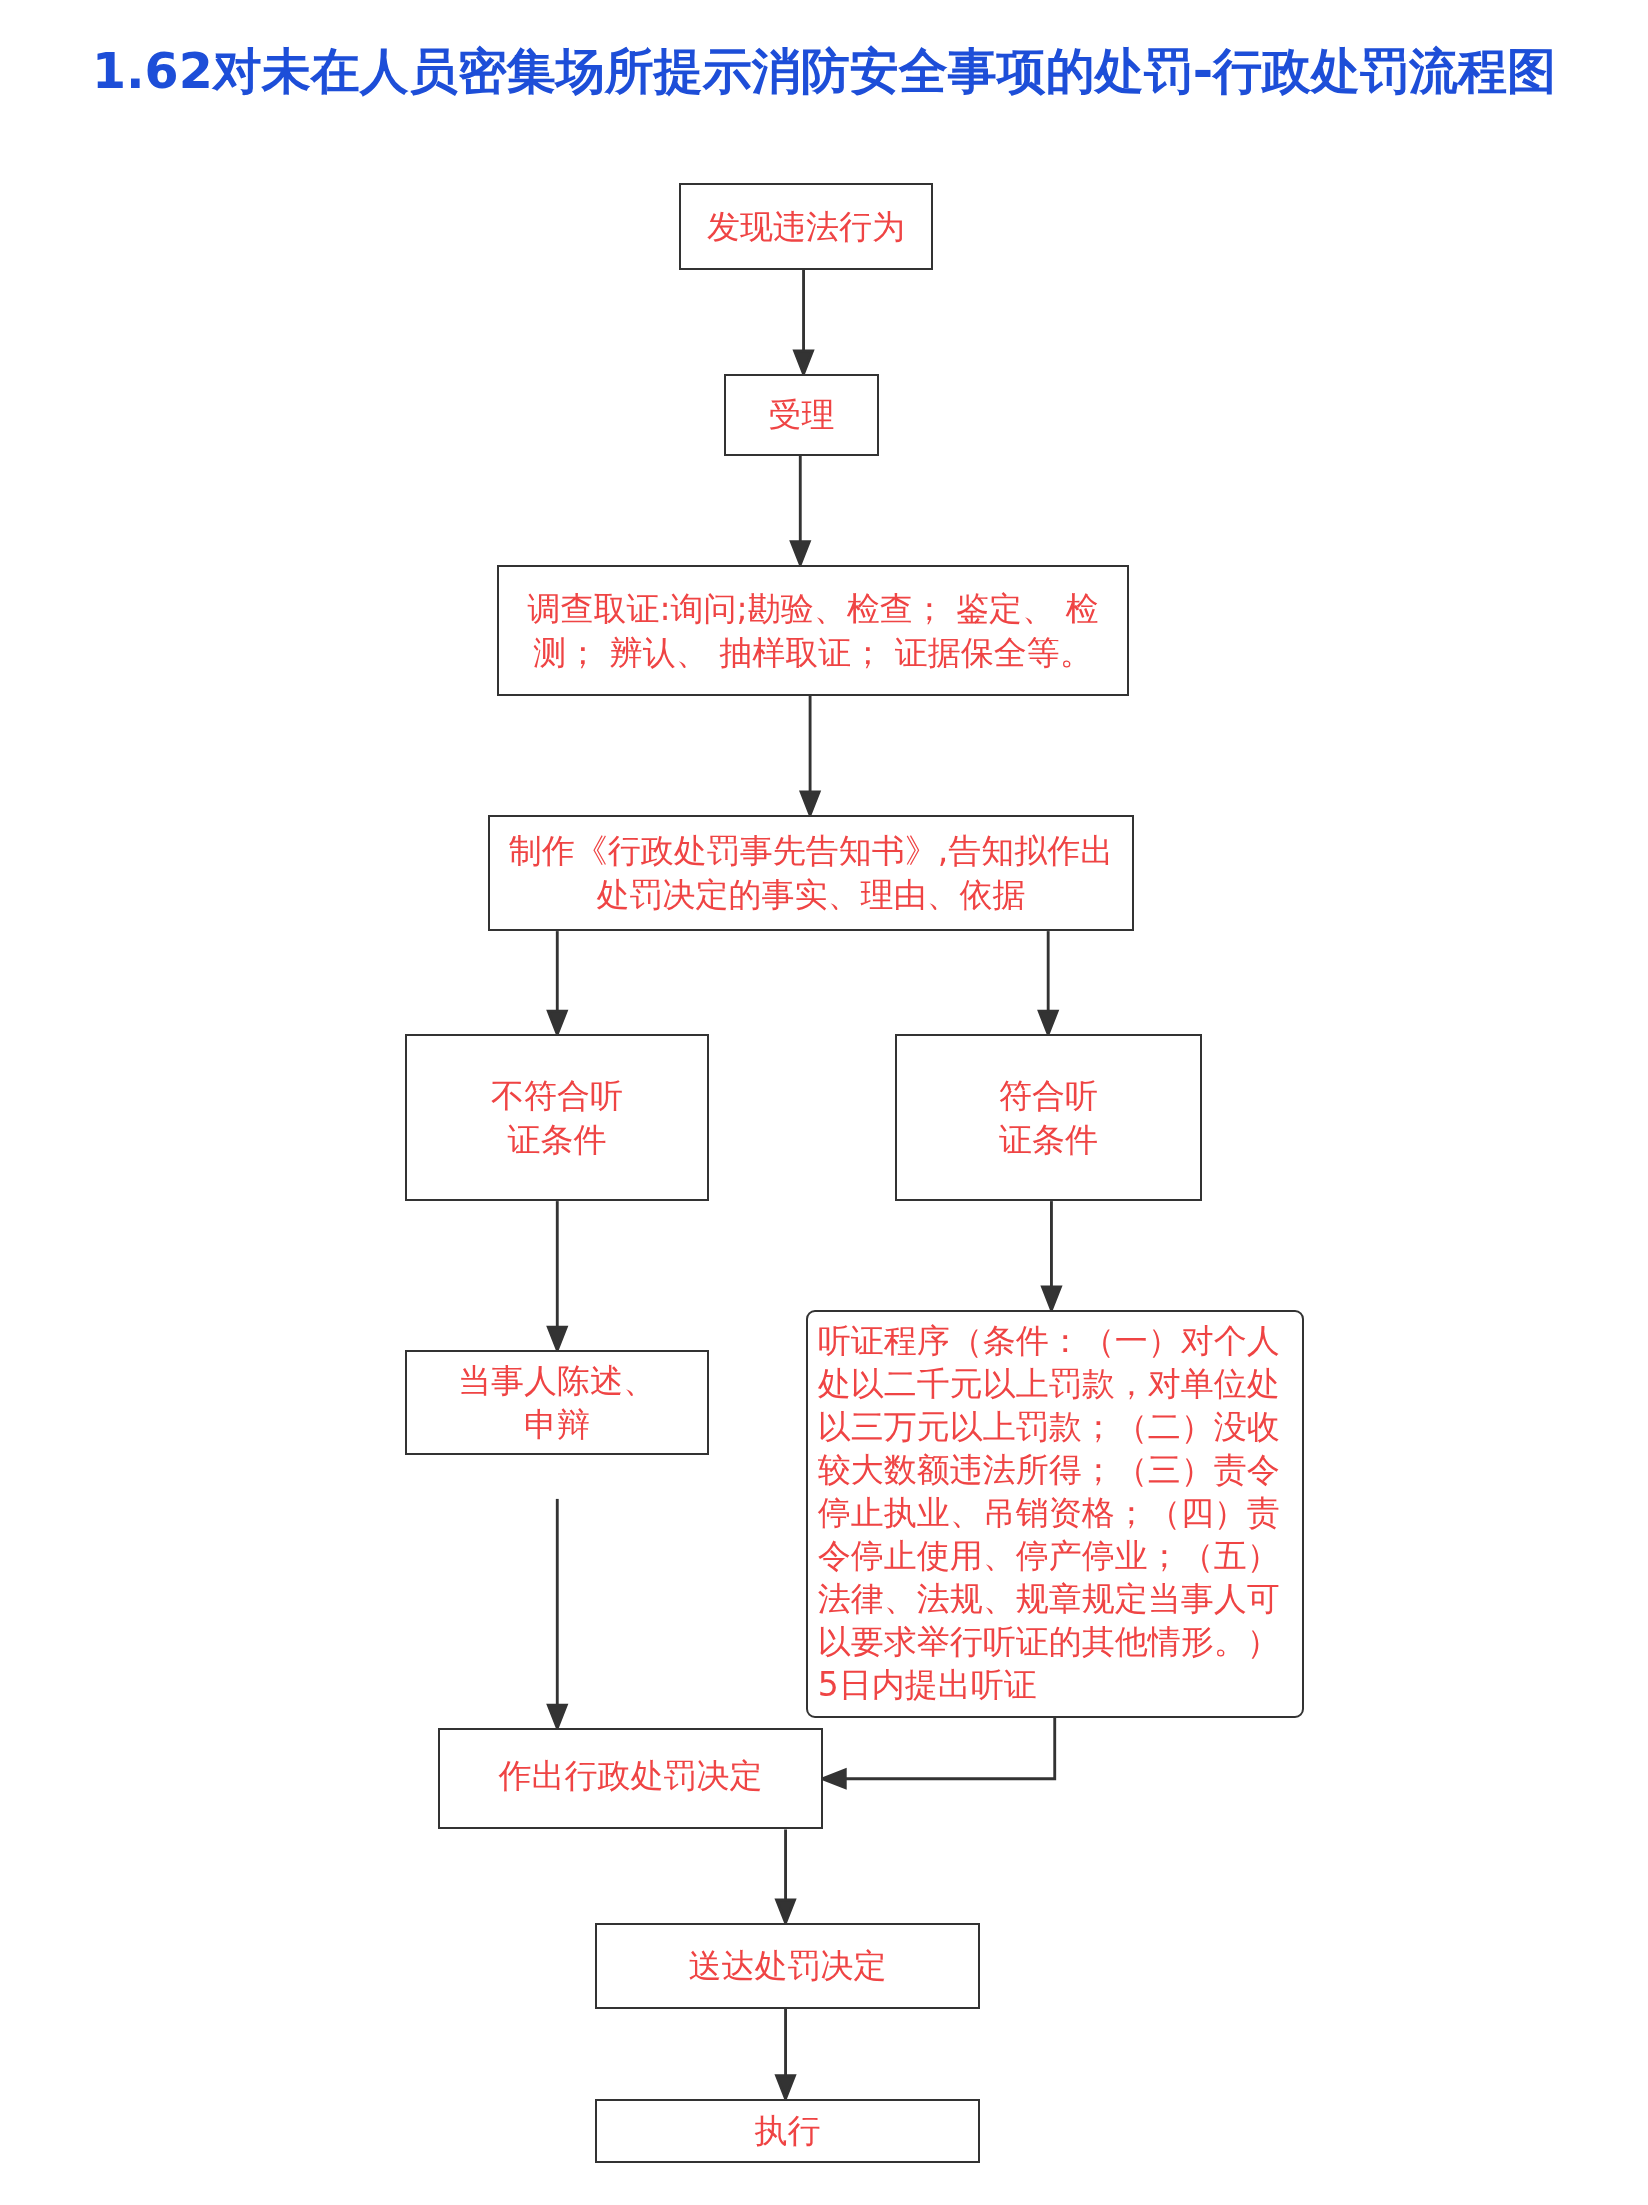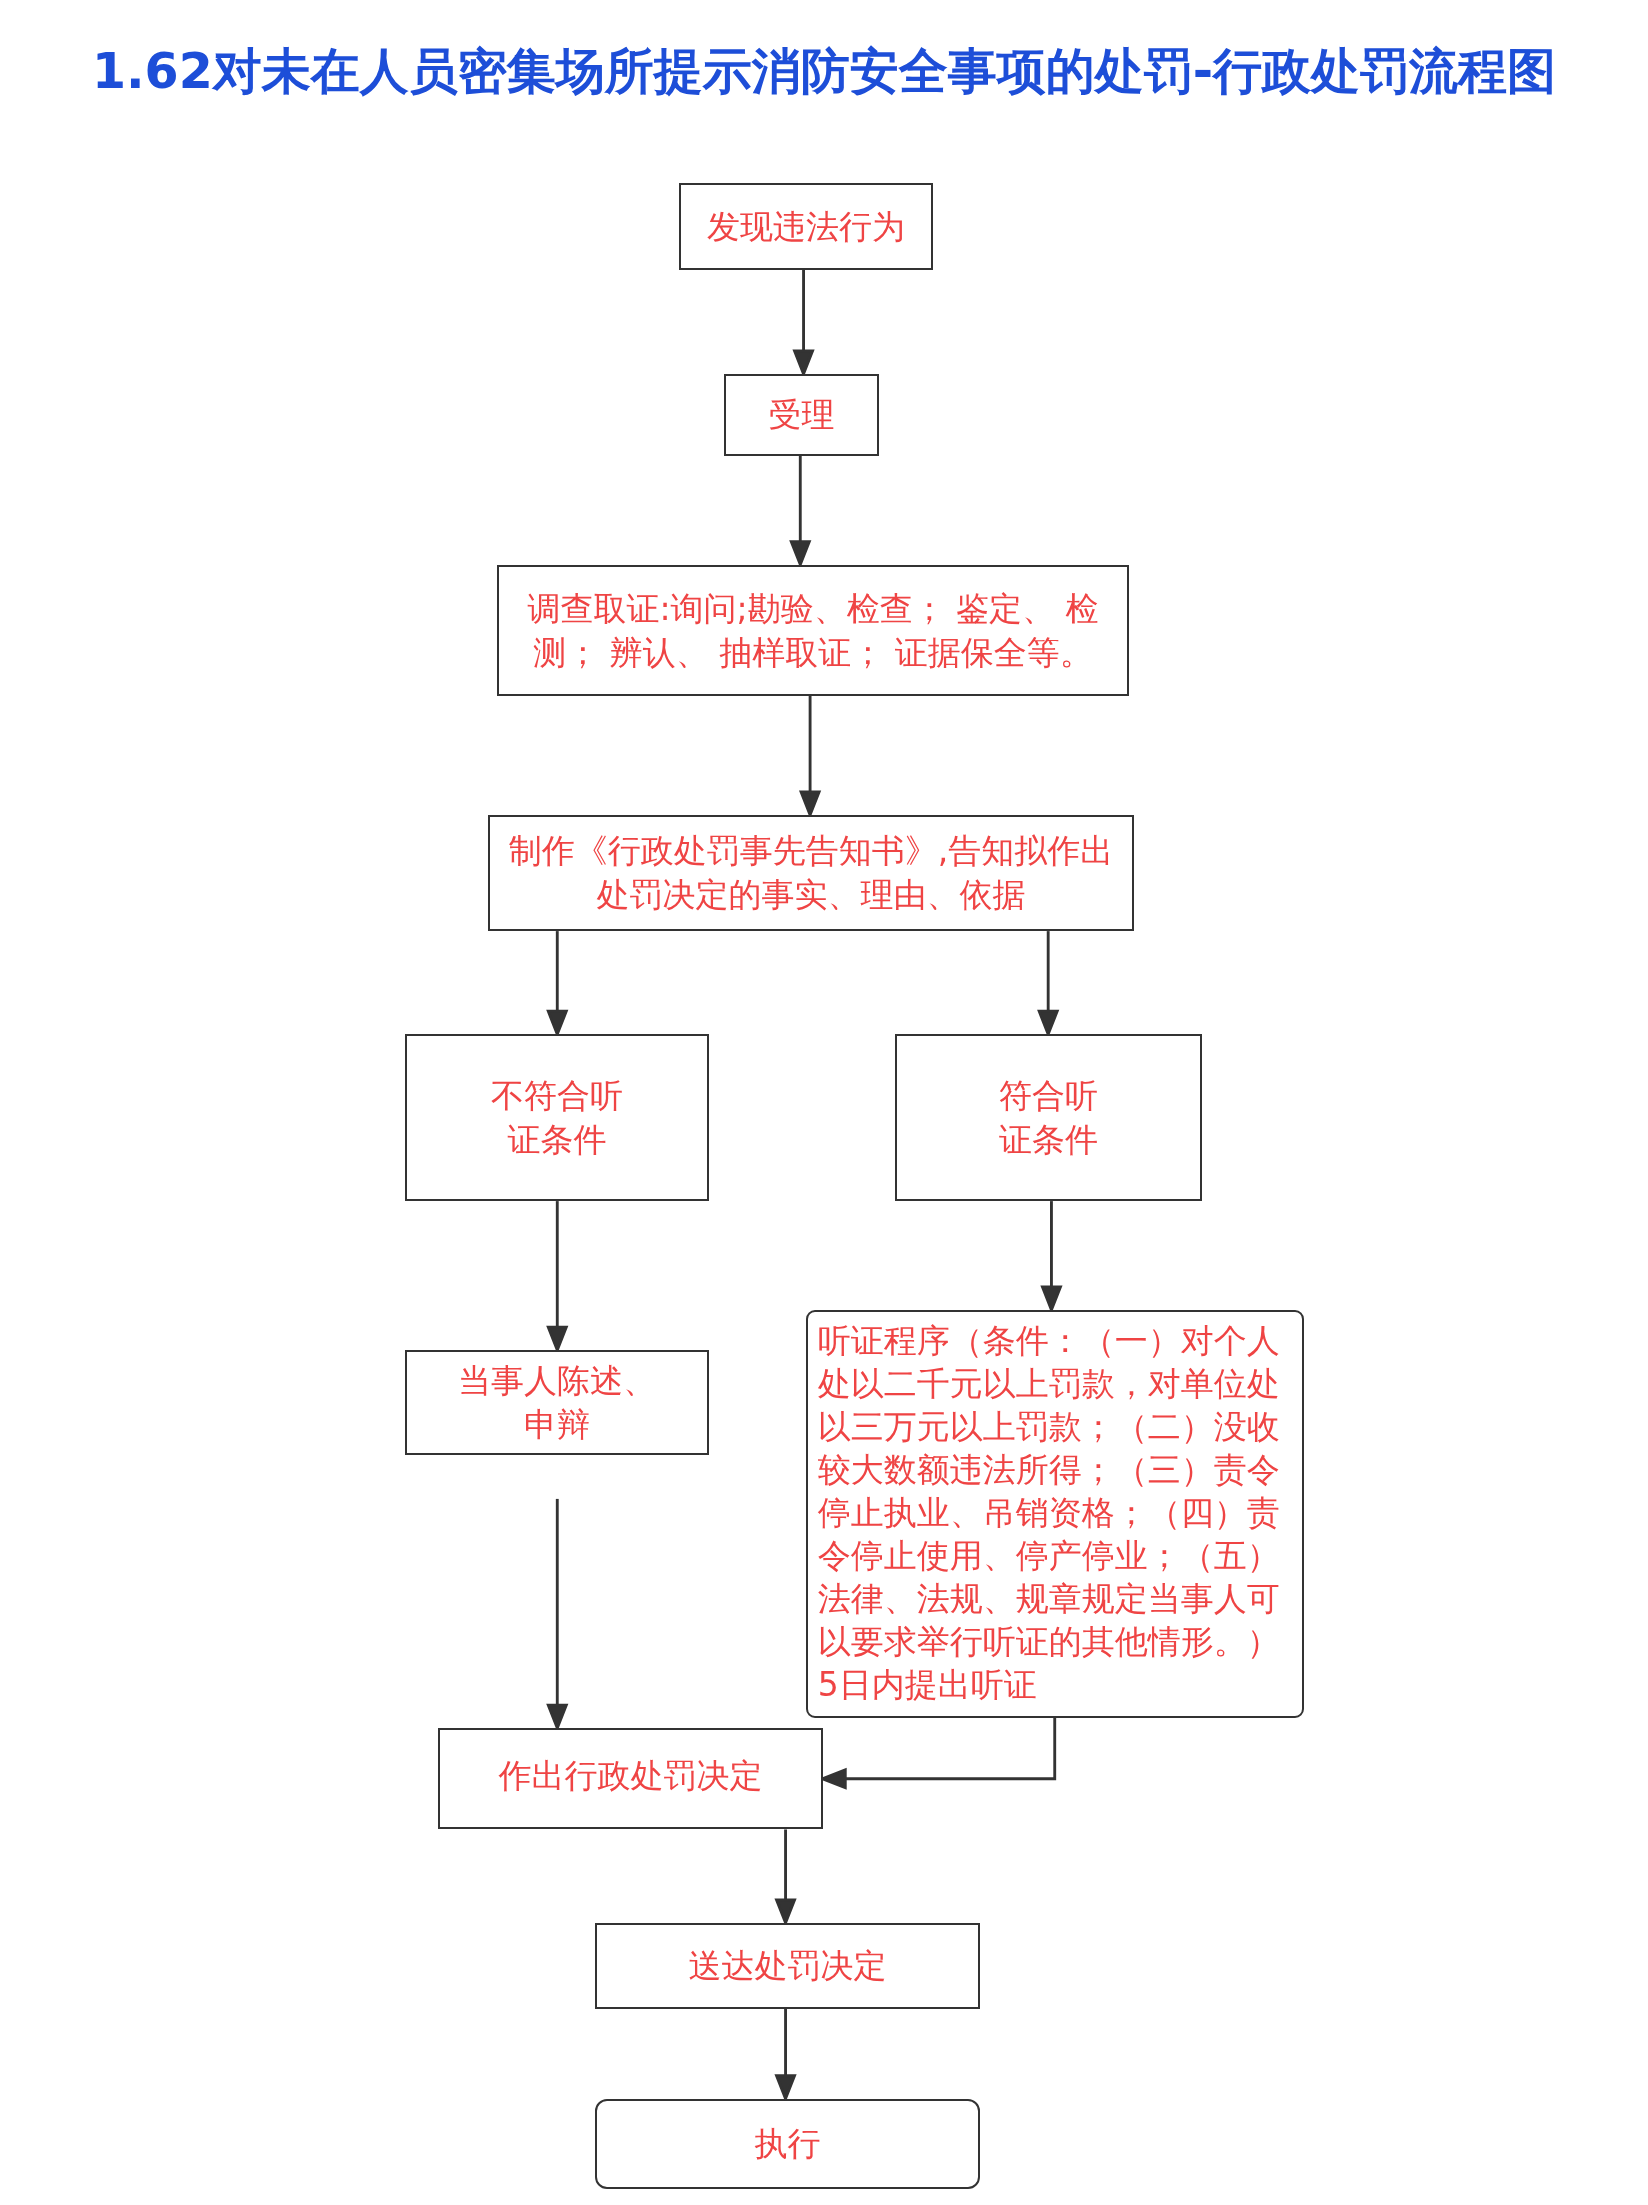"执行" div.node { border-radius: 12px -> none; height: 90px -> 64px }
